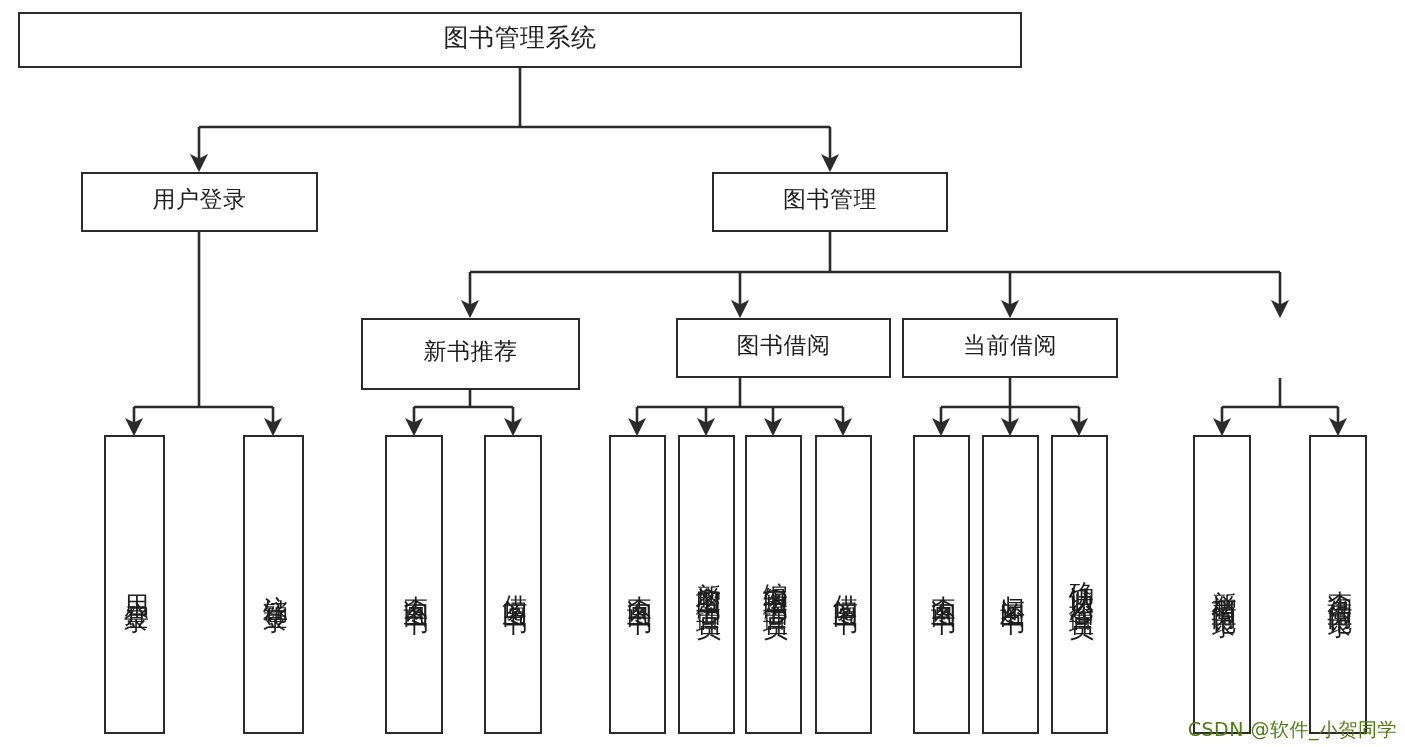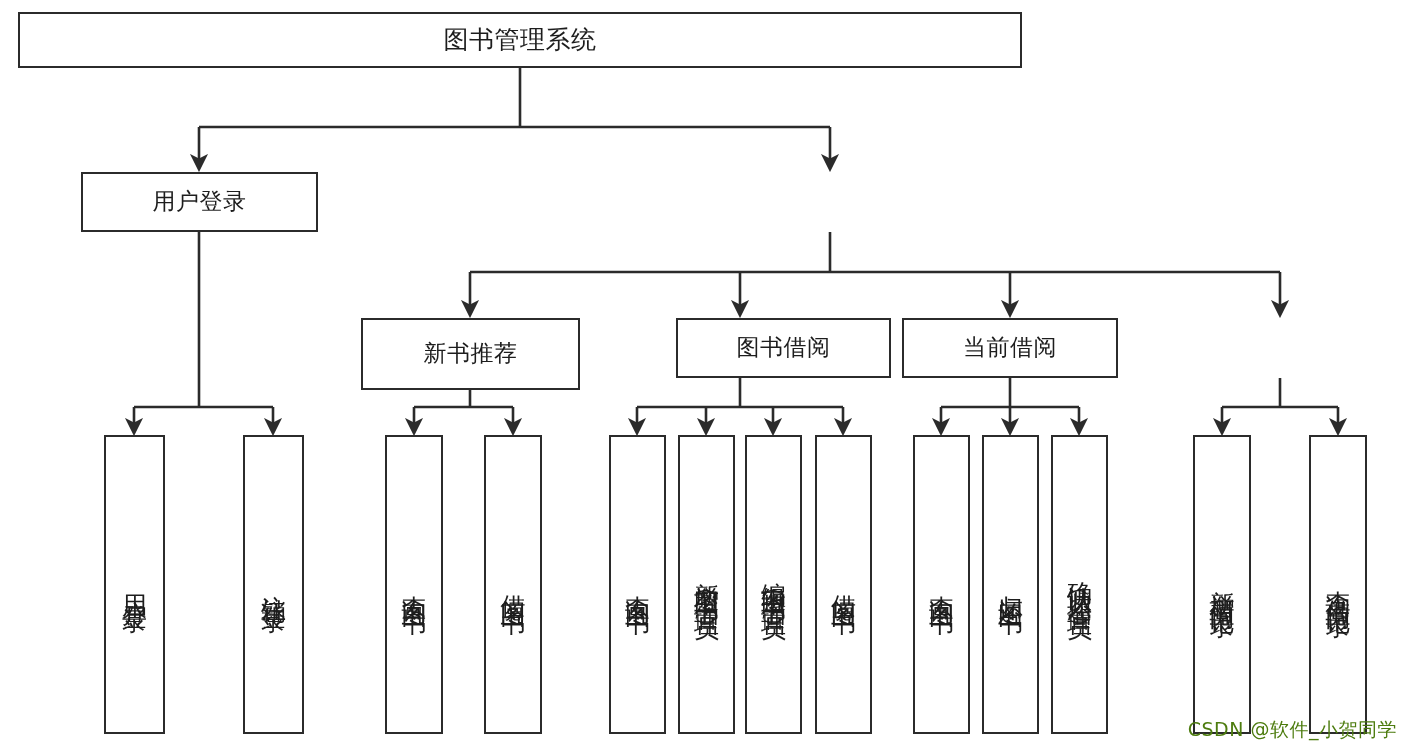"图书管理系统" .node-label { font-family: none -> Liberation Mono, monospace }
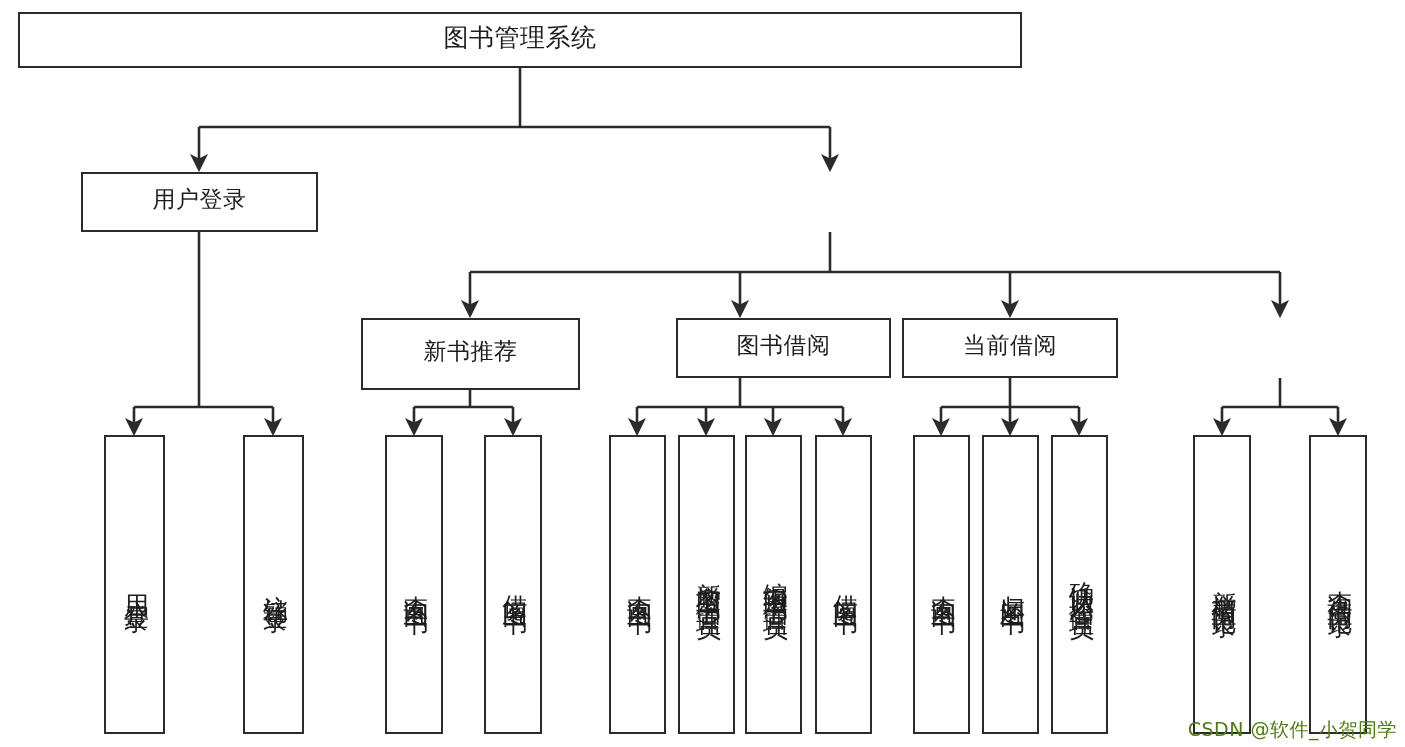"图书管理" div.node { html: none -> <div> <span>图书管理</span> </div> }
